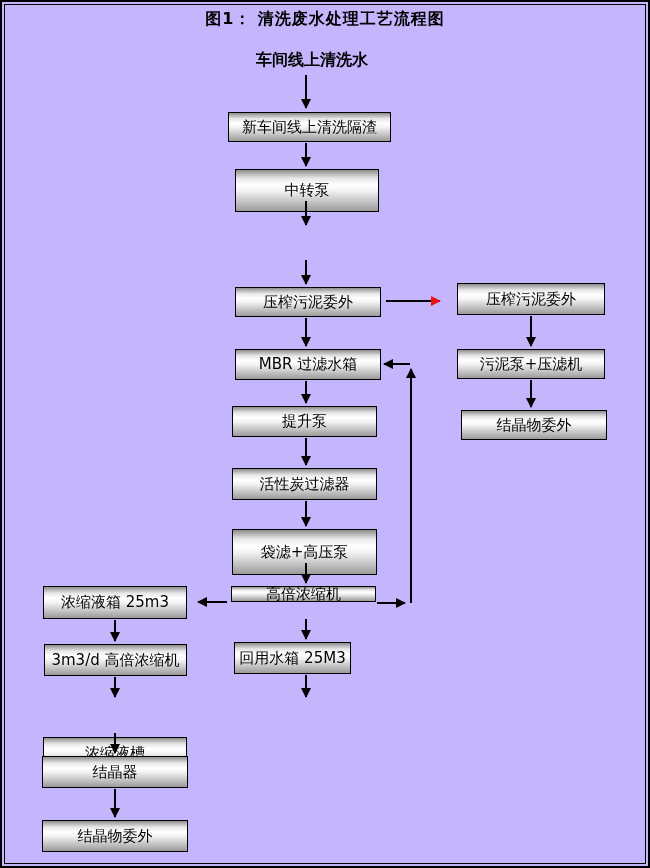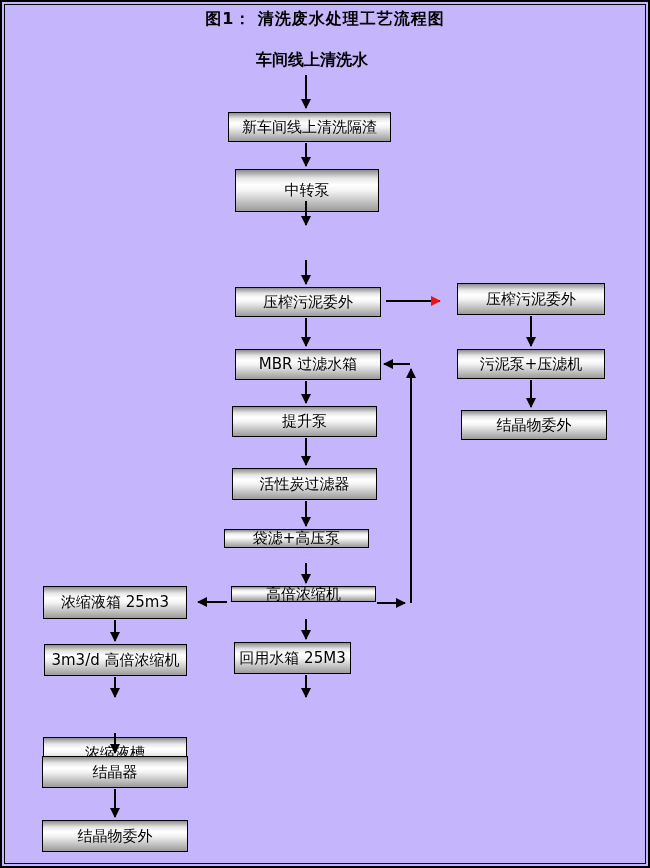"袋滤+高压泵" div.node { height: 19px -> 46px; left: 222px -> 230px }
